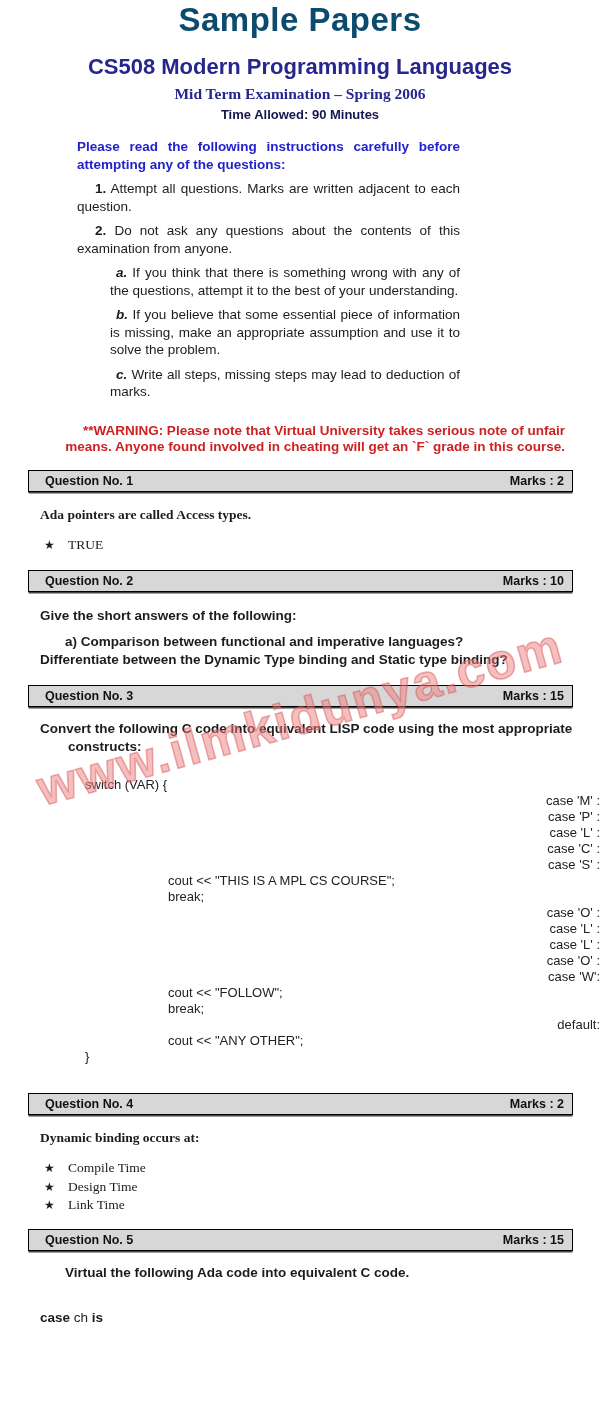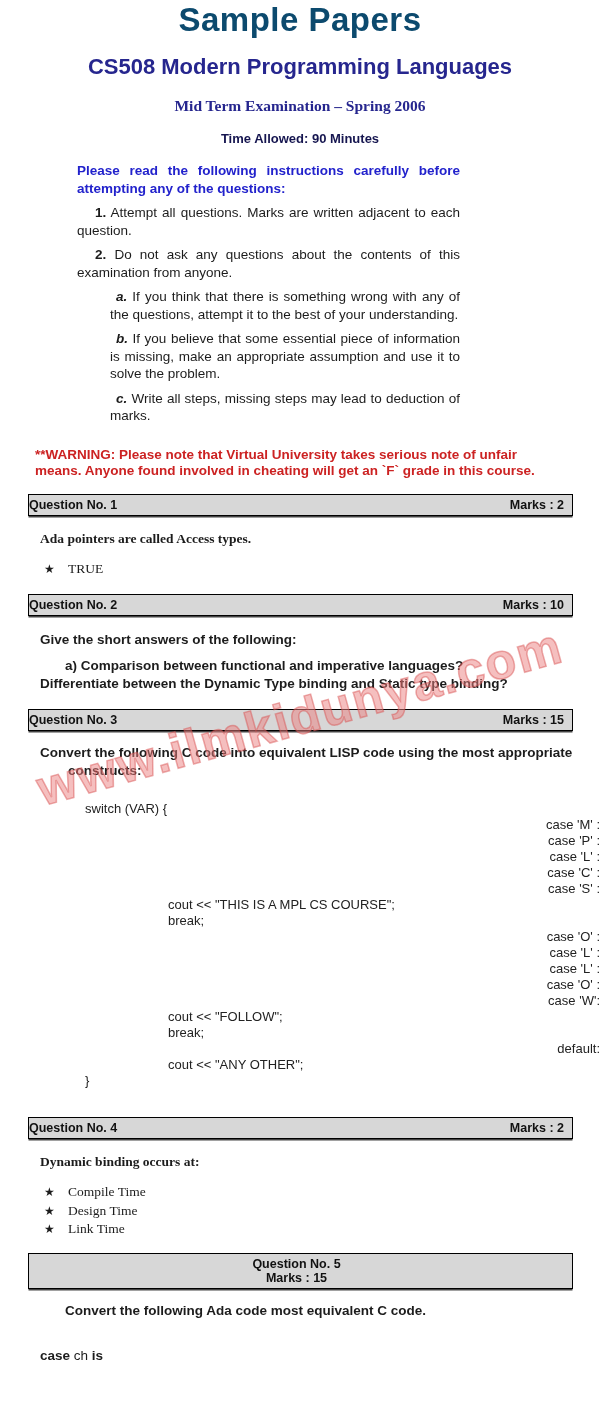"Mid Term Examination – Spring" .exam-title { margin: 16px -> 4px }
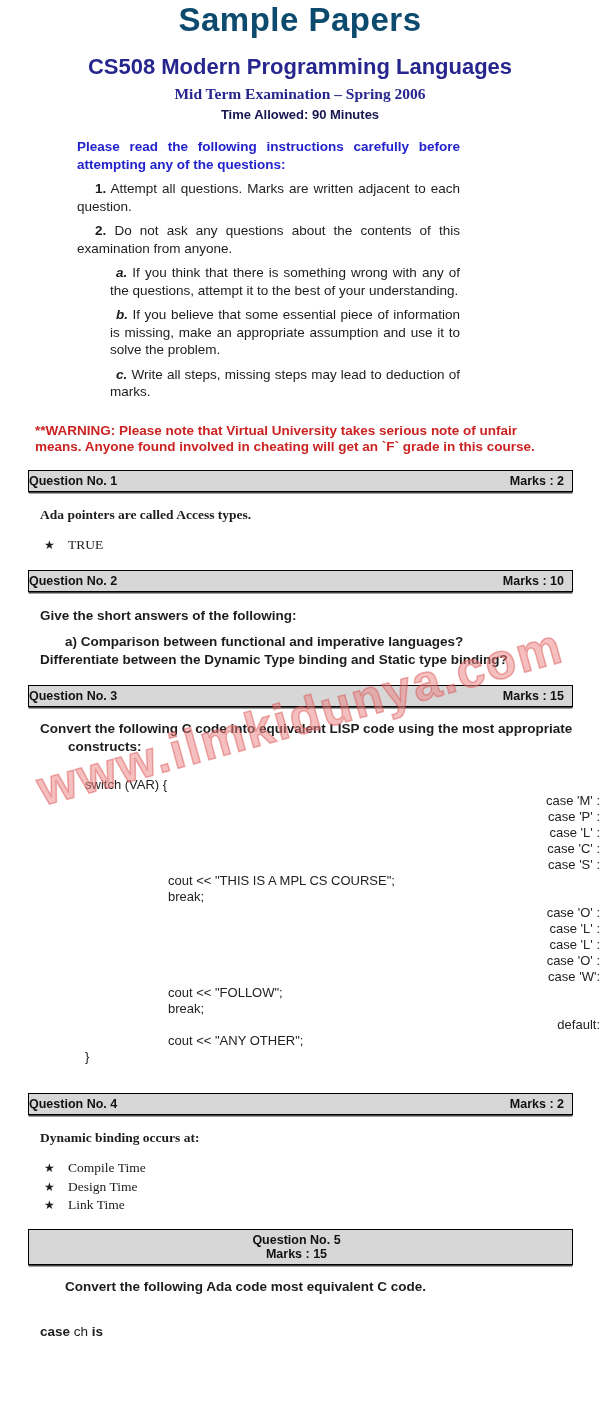"**WARNING: Please note that Virtual" .warning { text-align: left -> right }
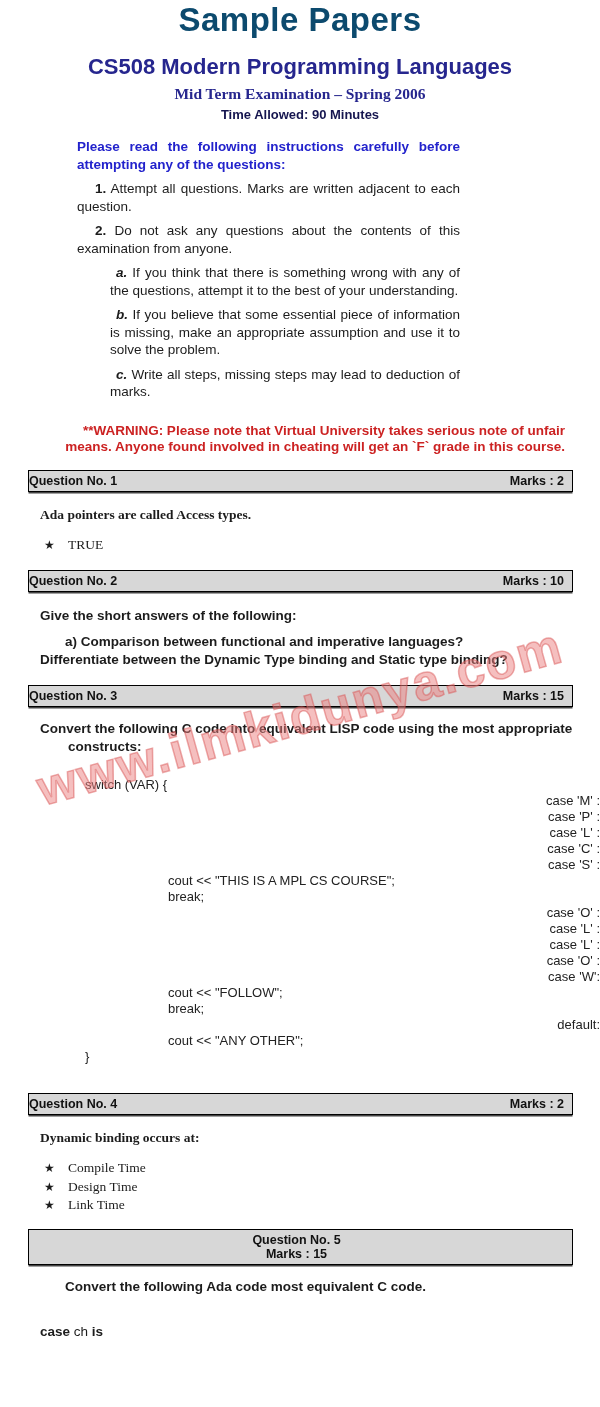"Question No. 1" .qbar { align-items: center -> none; padding: 3px 8px 3px 0 -> 3px 8px 3px 16px }
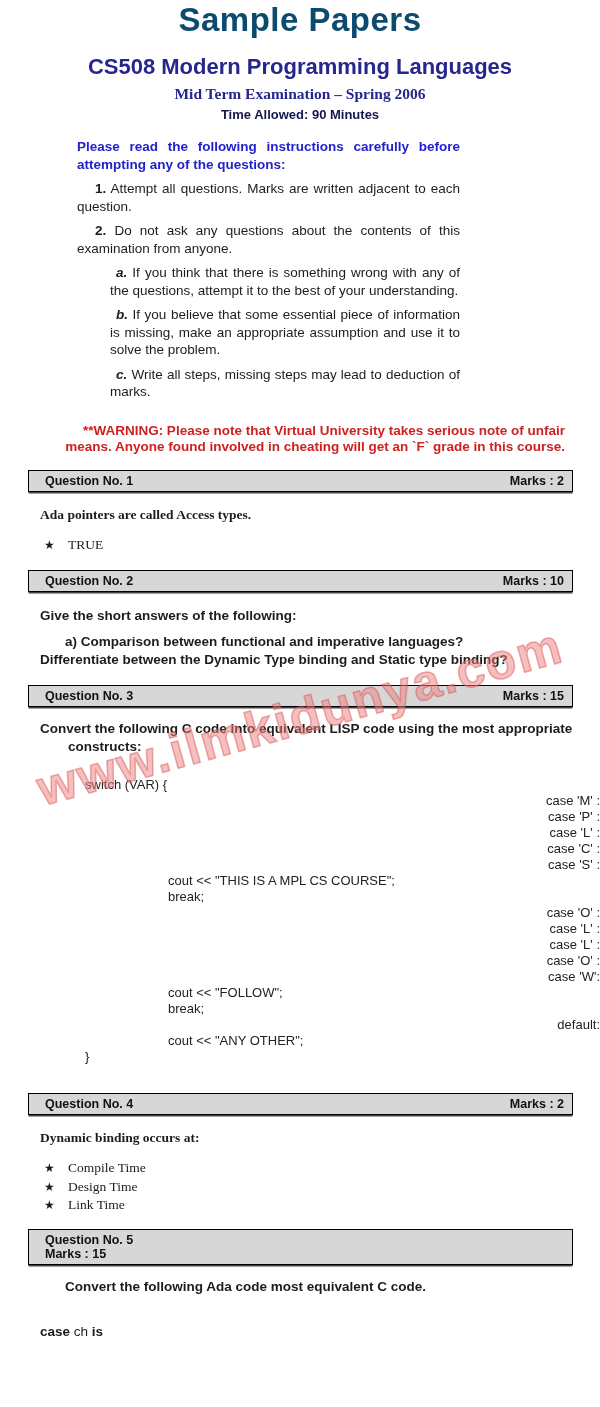"Question No. 5" .mt-q5 { flex-direction: column -> none }
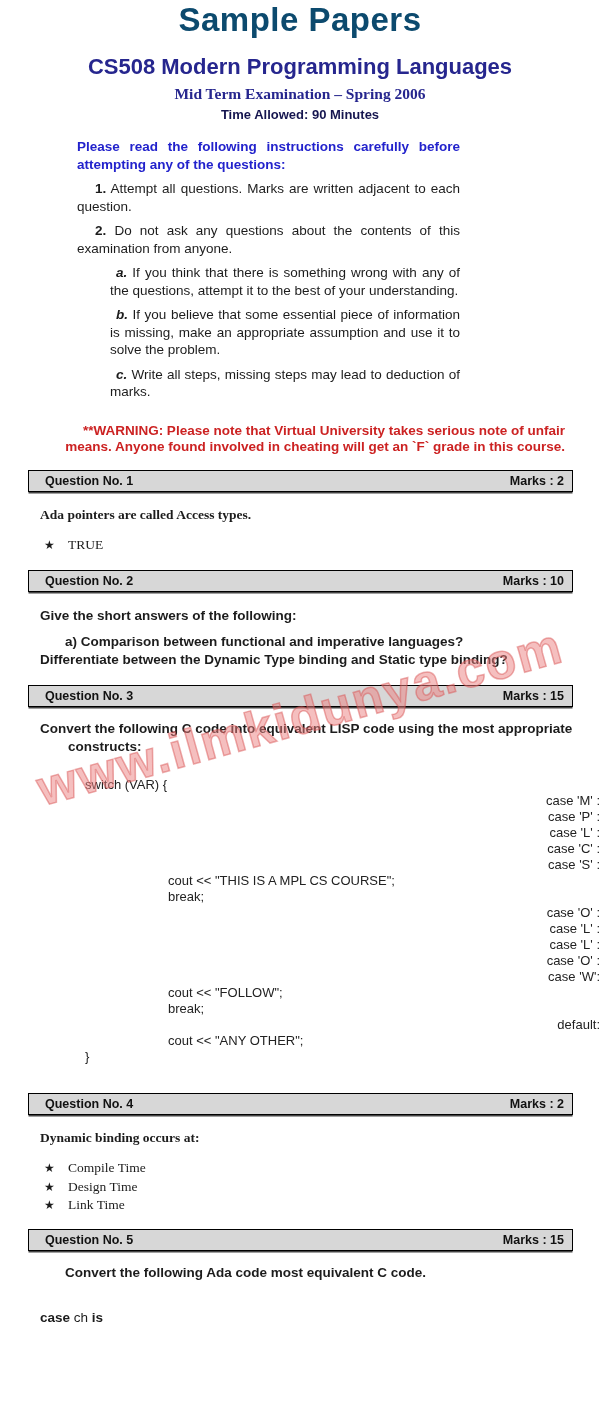"Convert the following Ada code" div.q5-stmt { text: Convert the following Ada code most -> Virtual the following Ada code into }
